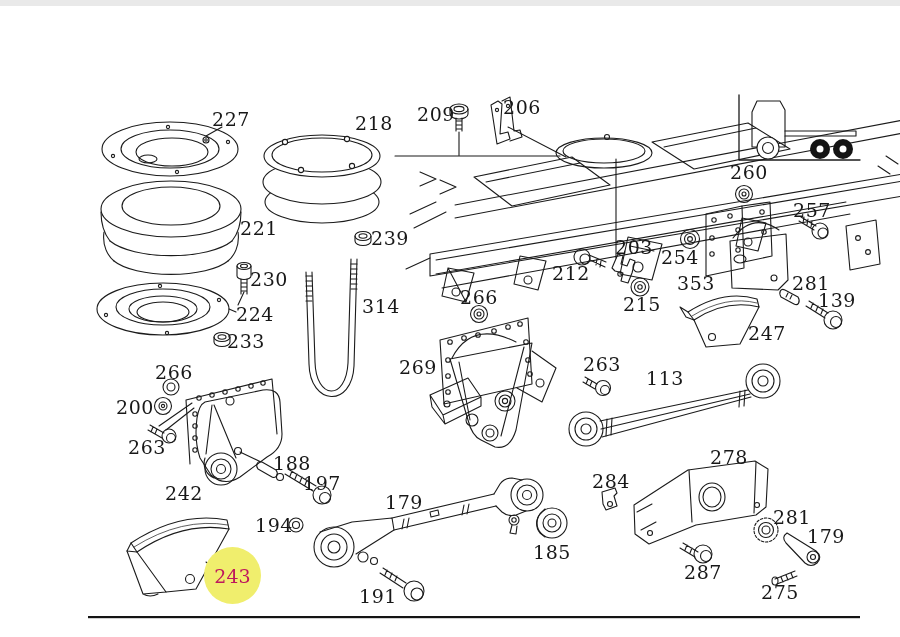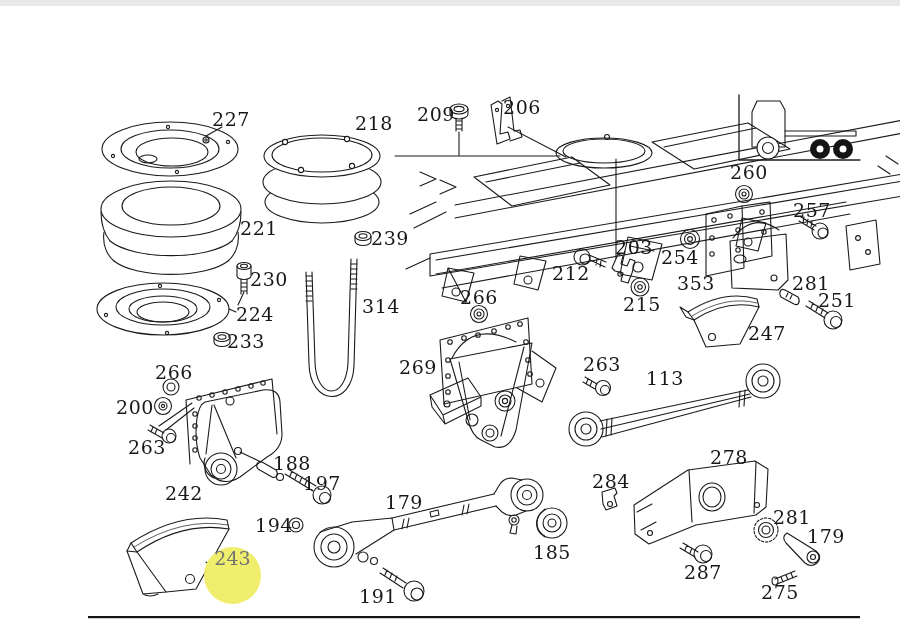"251" div.part-label { text: 251 -> 139 }
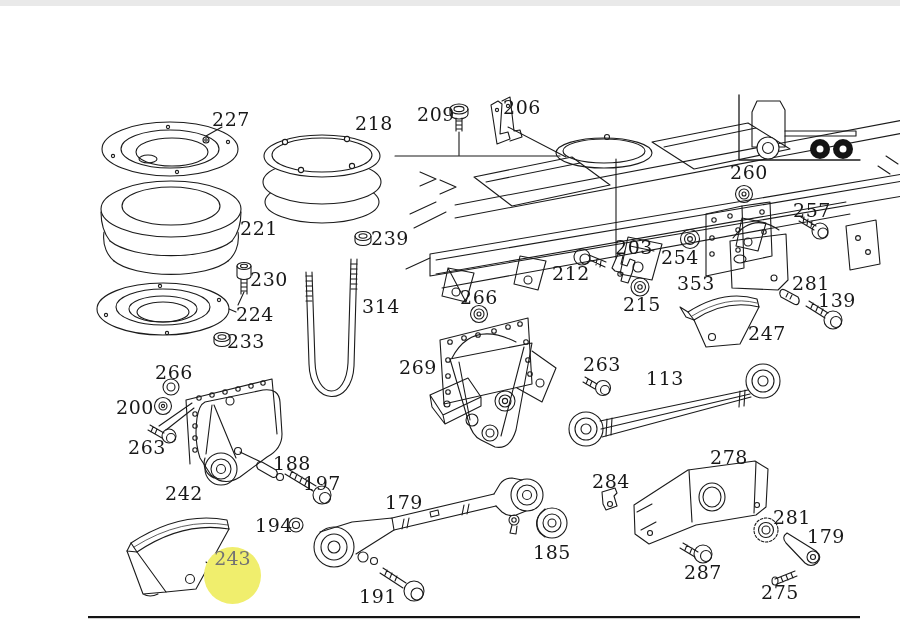"243" .highlight-circle { align-items: none -> center; color: #737373 -> #be185d }
